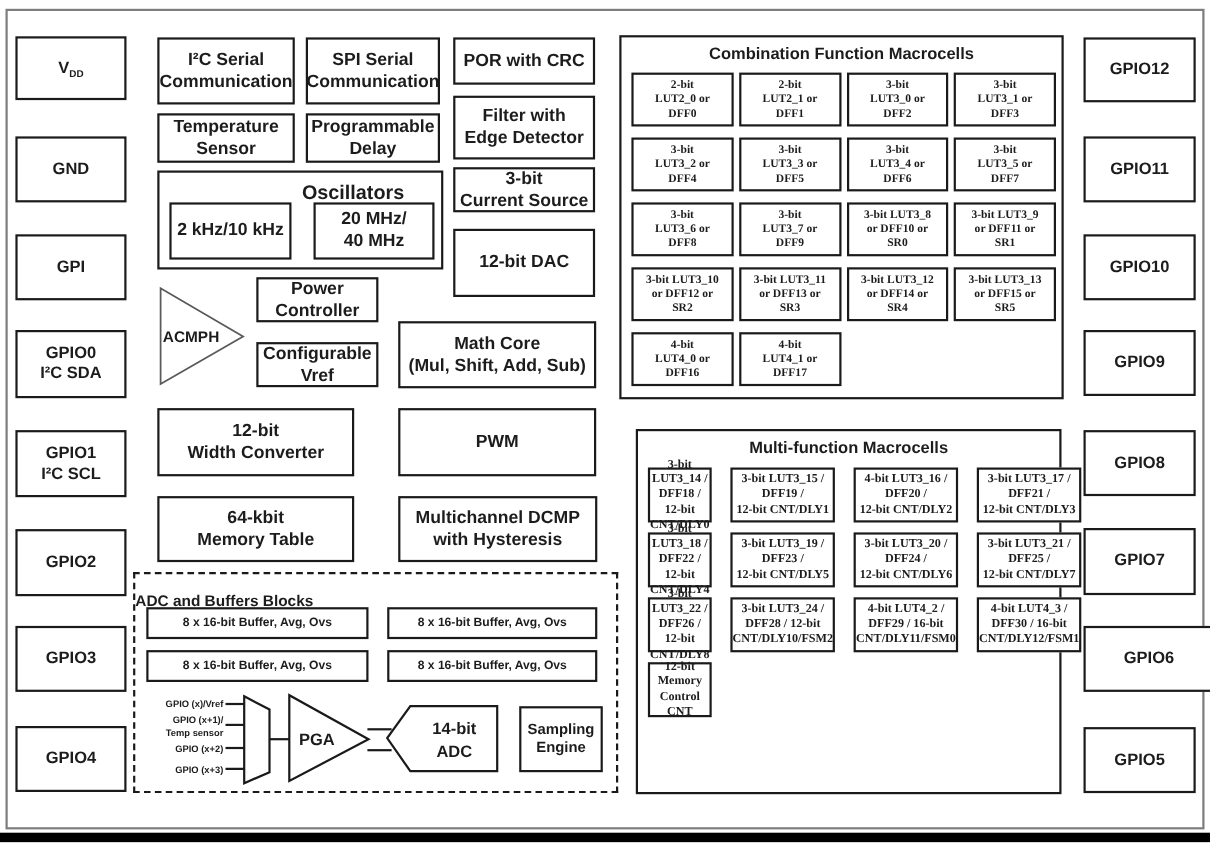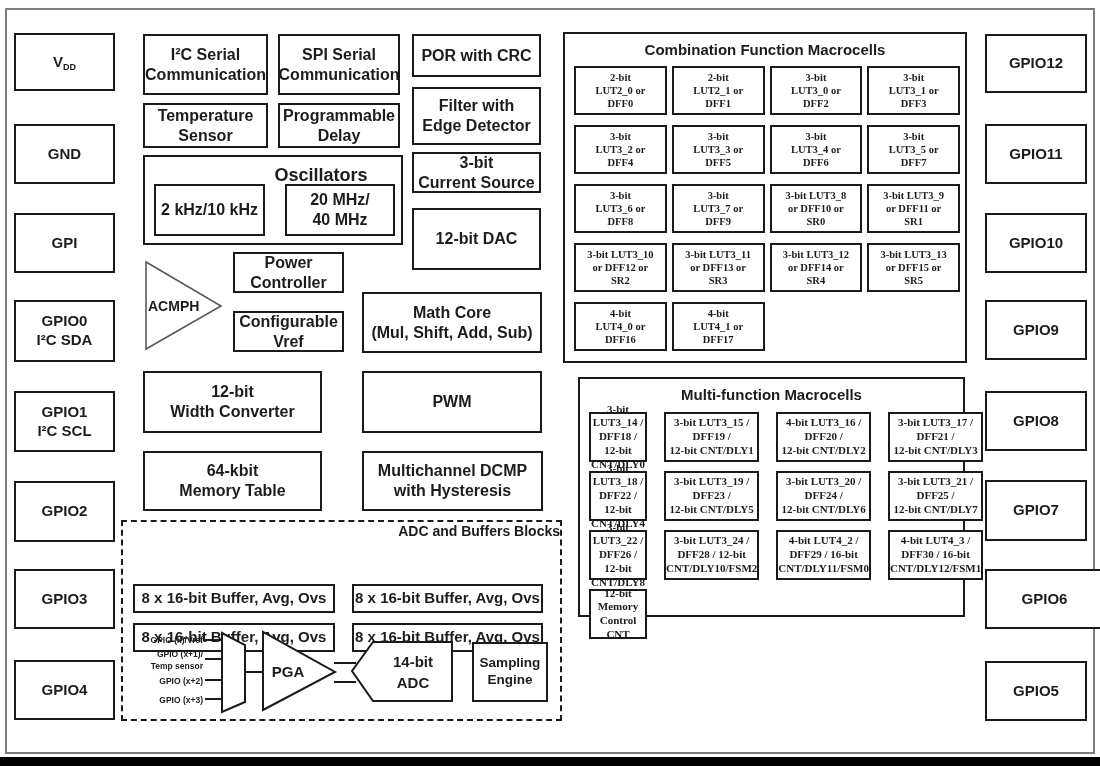"Multi-function Macrocells" div.macro { height: 240px -> 332px; top: 377px -> 390px }
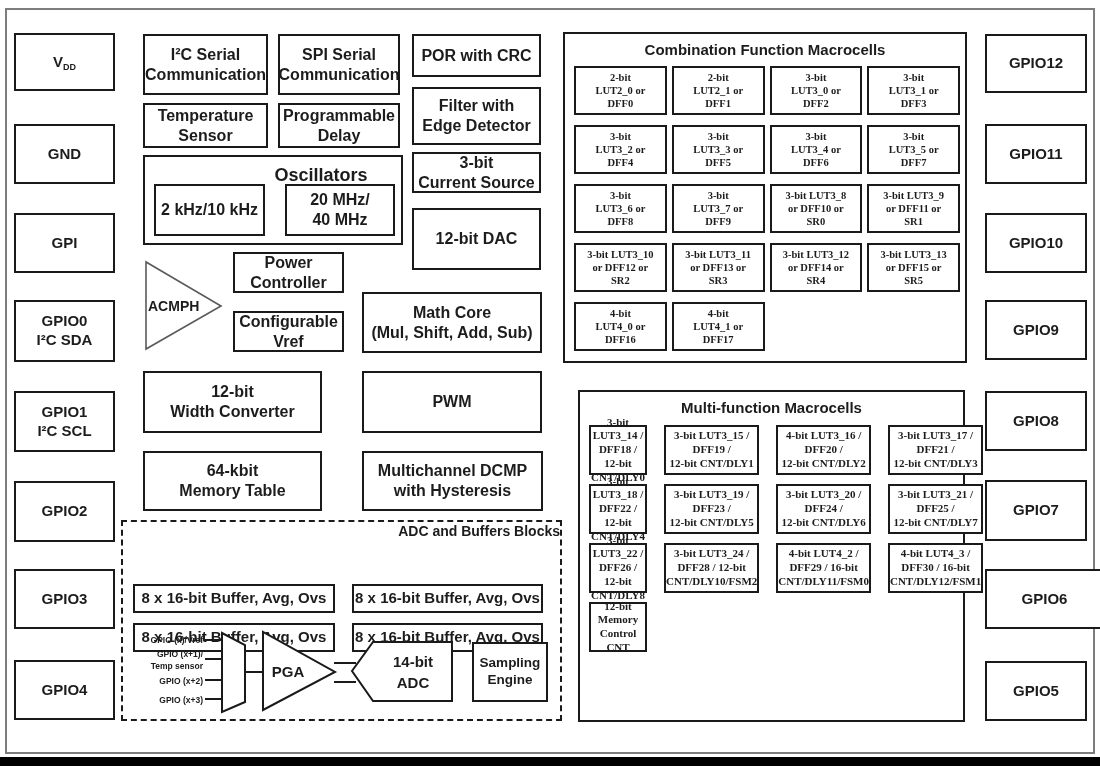"ADC and Buffers Blocks" .adc-title { text-align: right -> left; top: 1px -> 16px }
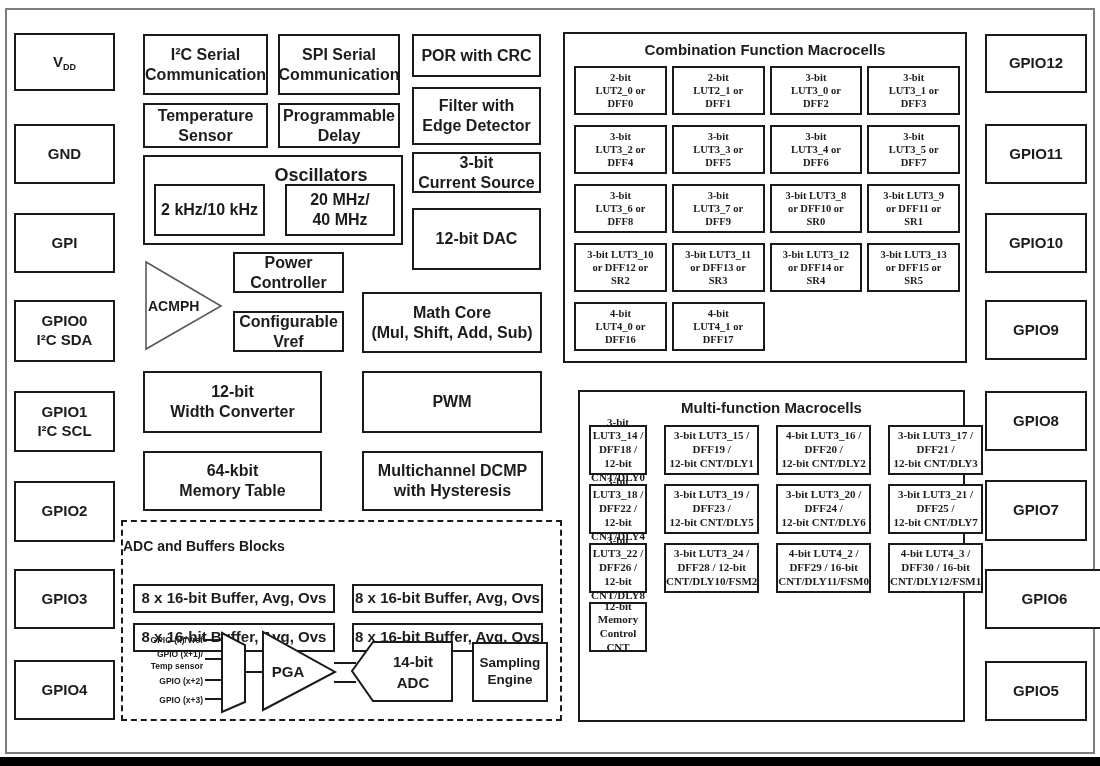"8 x 16-bit Buffer, Avg," .buf { font-size: 15px -> 11px; margin-top: 32px -> none }
